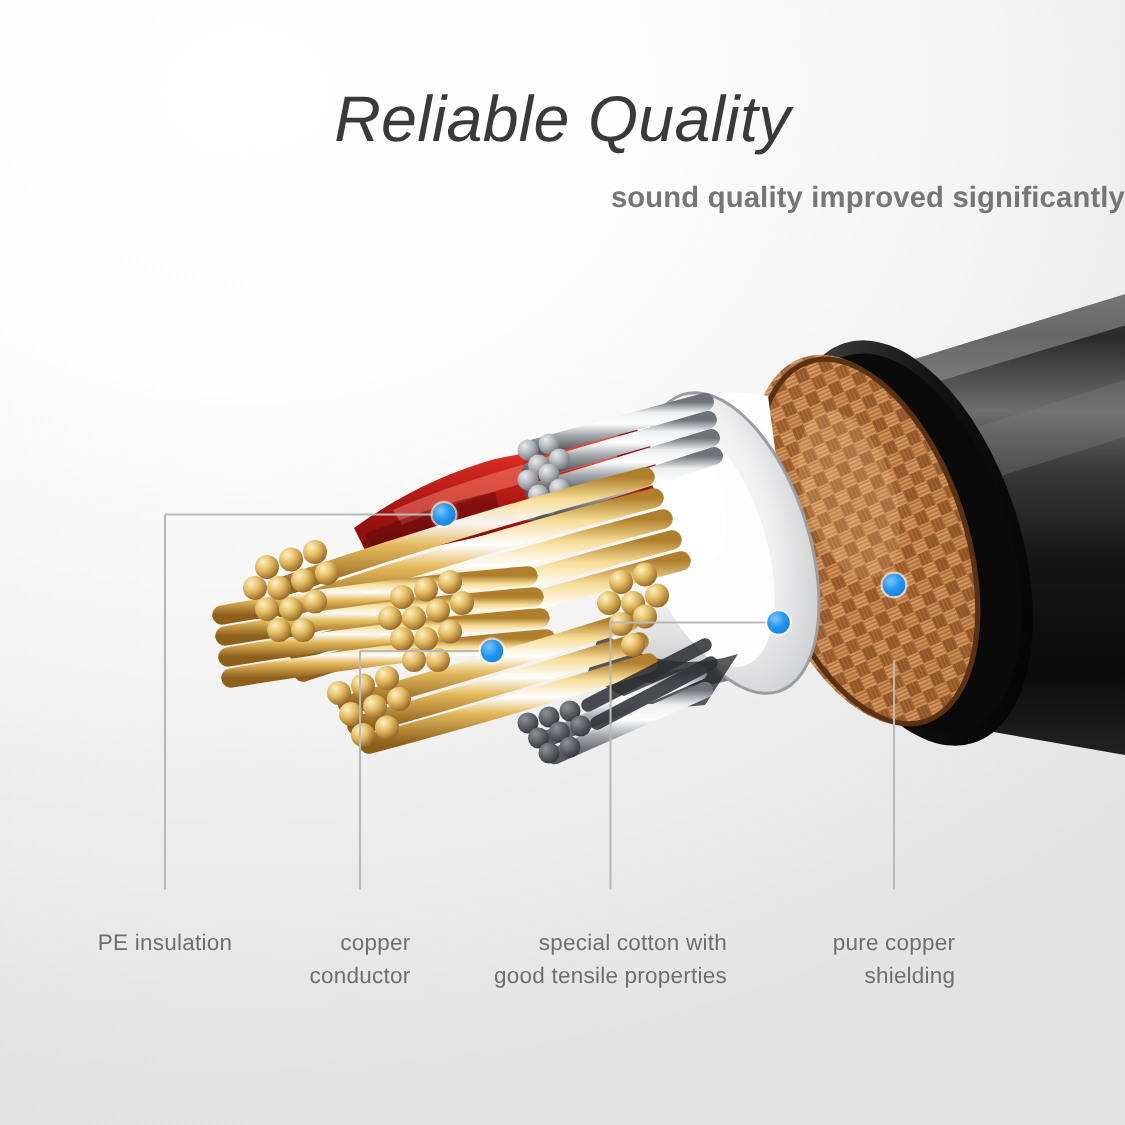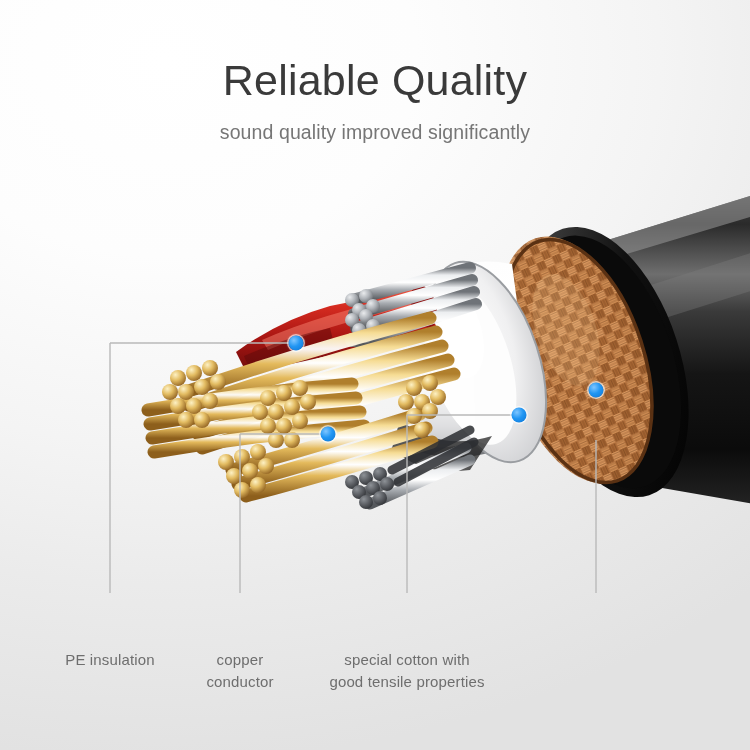"Reliable Quality" .title { font-style: none -> italic }
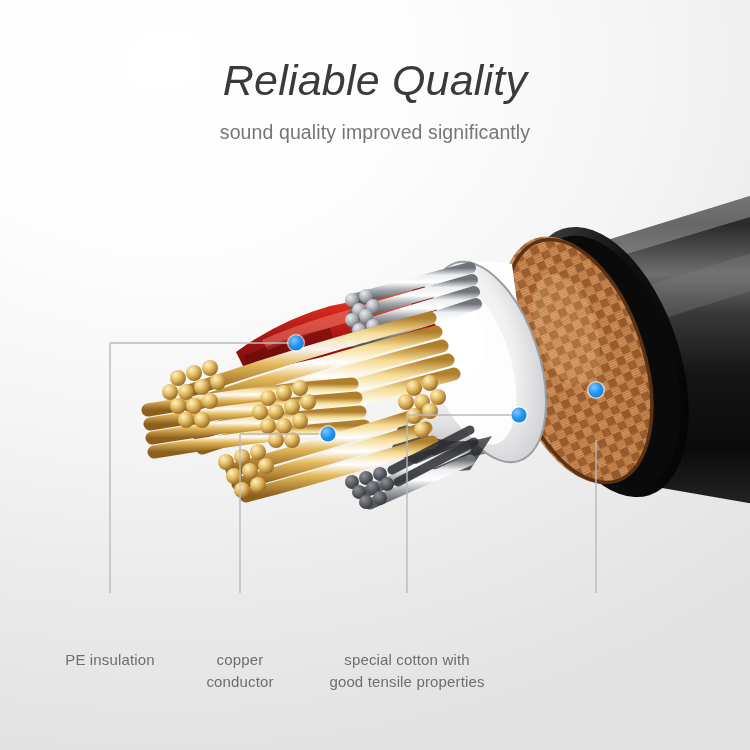"sound quality improved significantly" .subtitle { font-weight: 400 -> 700; text-align: none -> right }
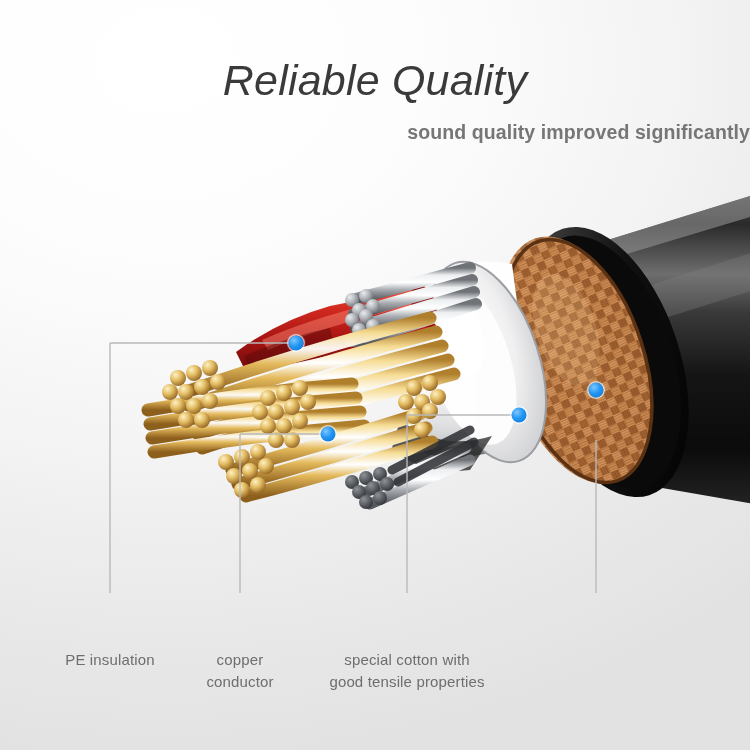"PE insulation" .label { margin-top: 31px -> none; text-align: center -> right }
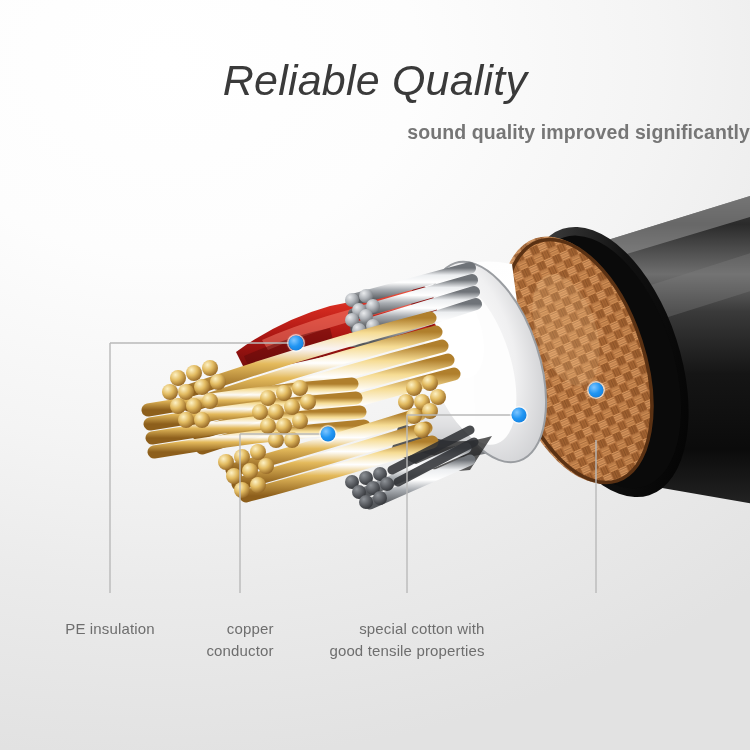"pure copper" div.label { html: none -> <div>pure copper shielding</div> }
